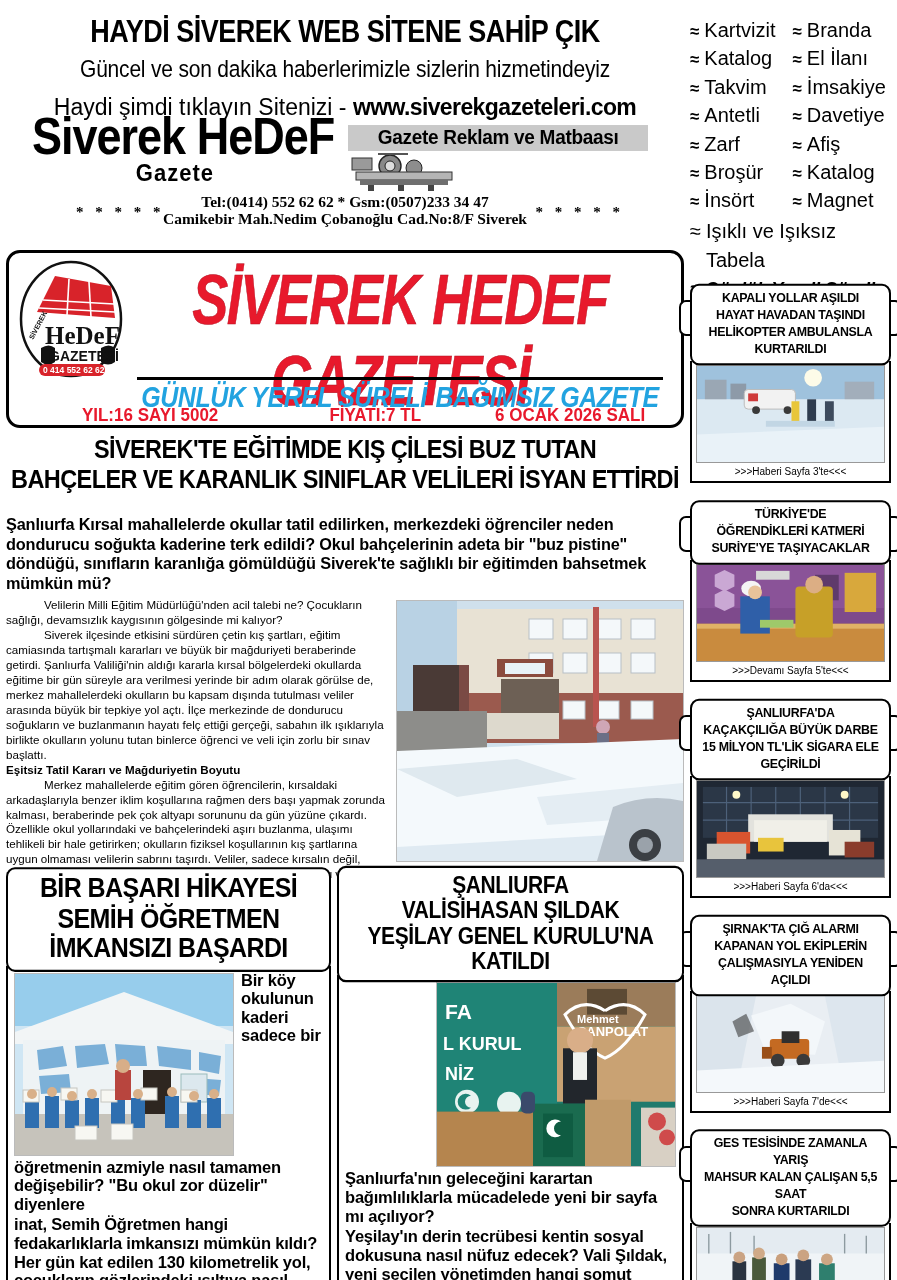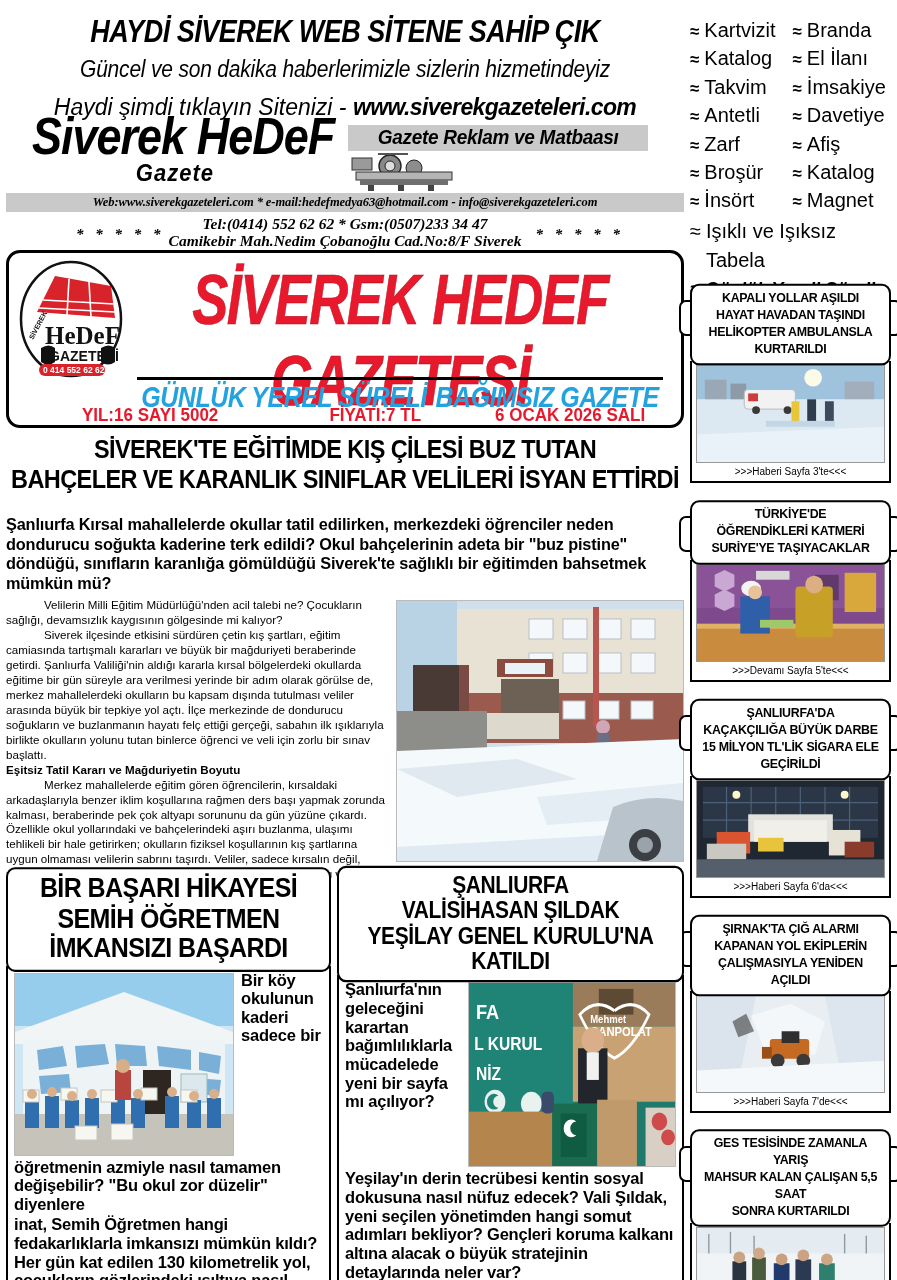"HAYDİ SİVEREK WEB SİTENE SAHİP" .header-left { font-style: italic -> none }
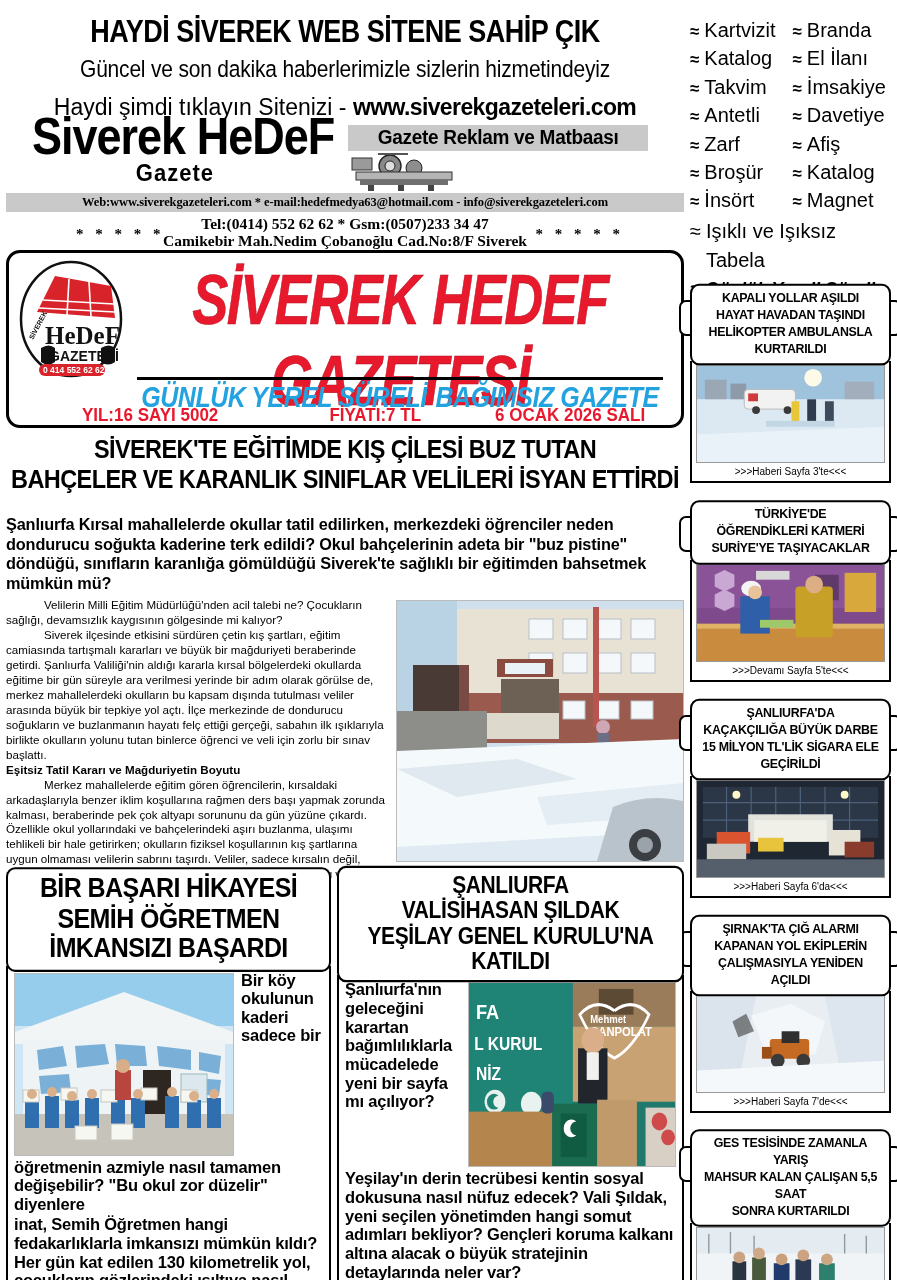"Web:www.siverekgazeteleri.com *" div.web-bar { html: <div>Web:www.siverekgazeteleri.com * e-mail:hedefmedya63@hotmail.com - info@siverekgazeteleri.com</div> -> none }
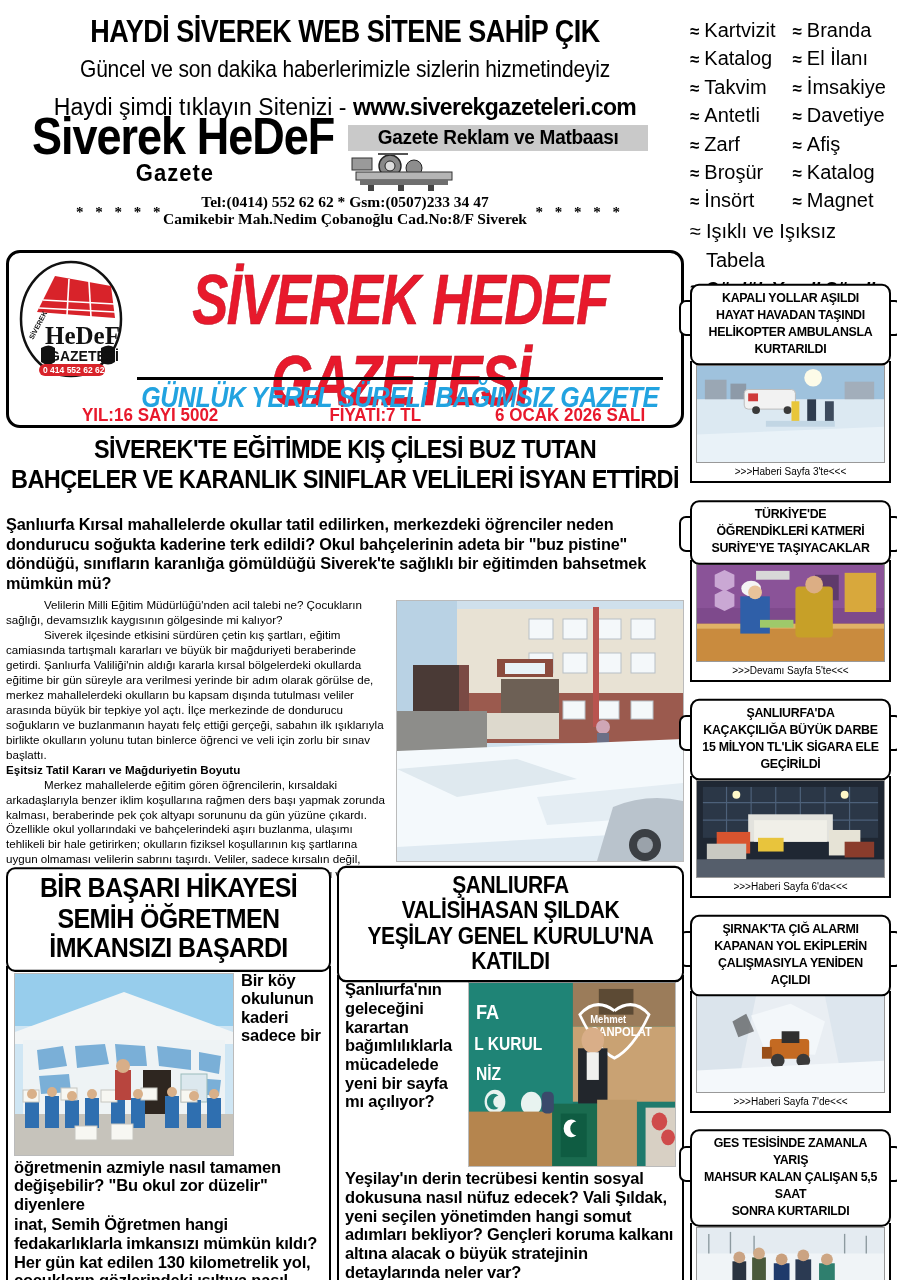"FA" .bimg-b { width: 208px -> 240px }
